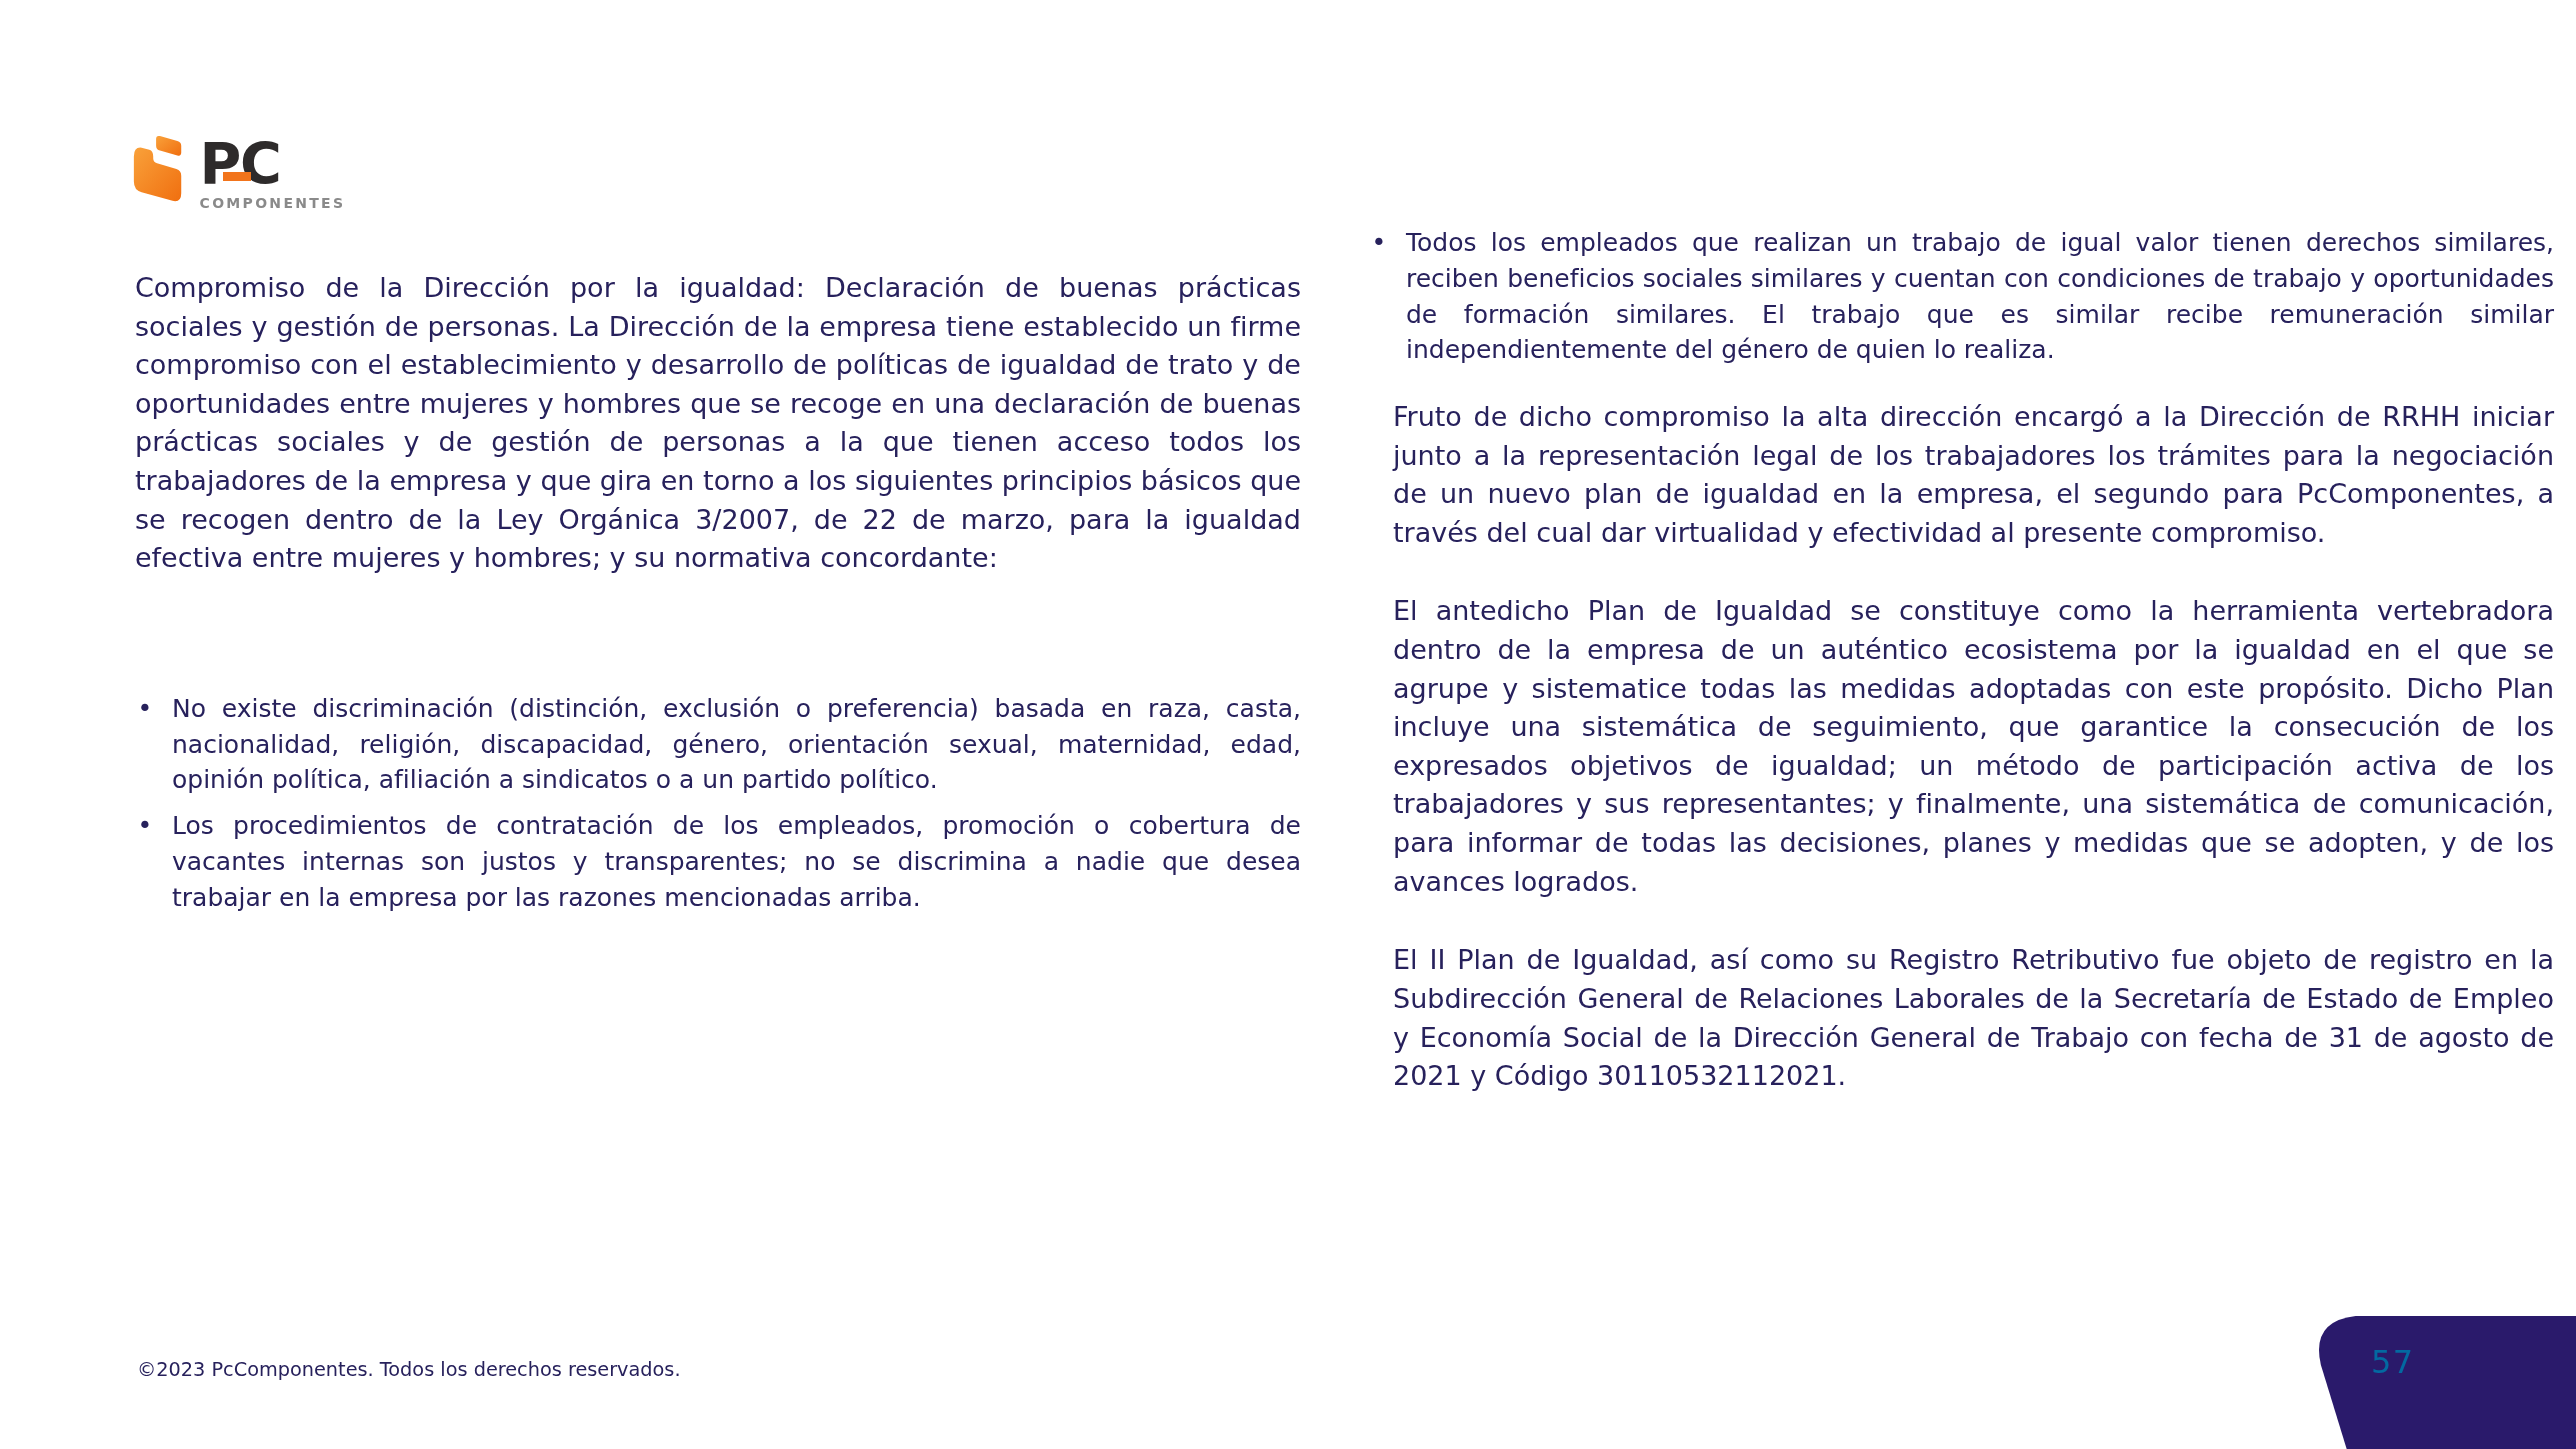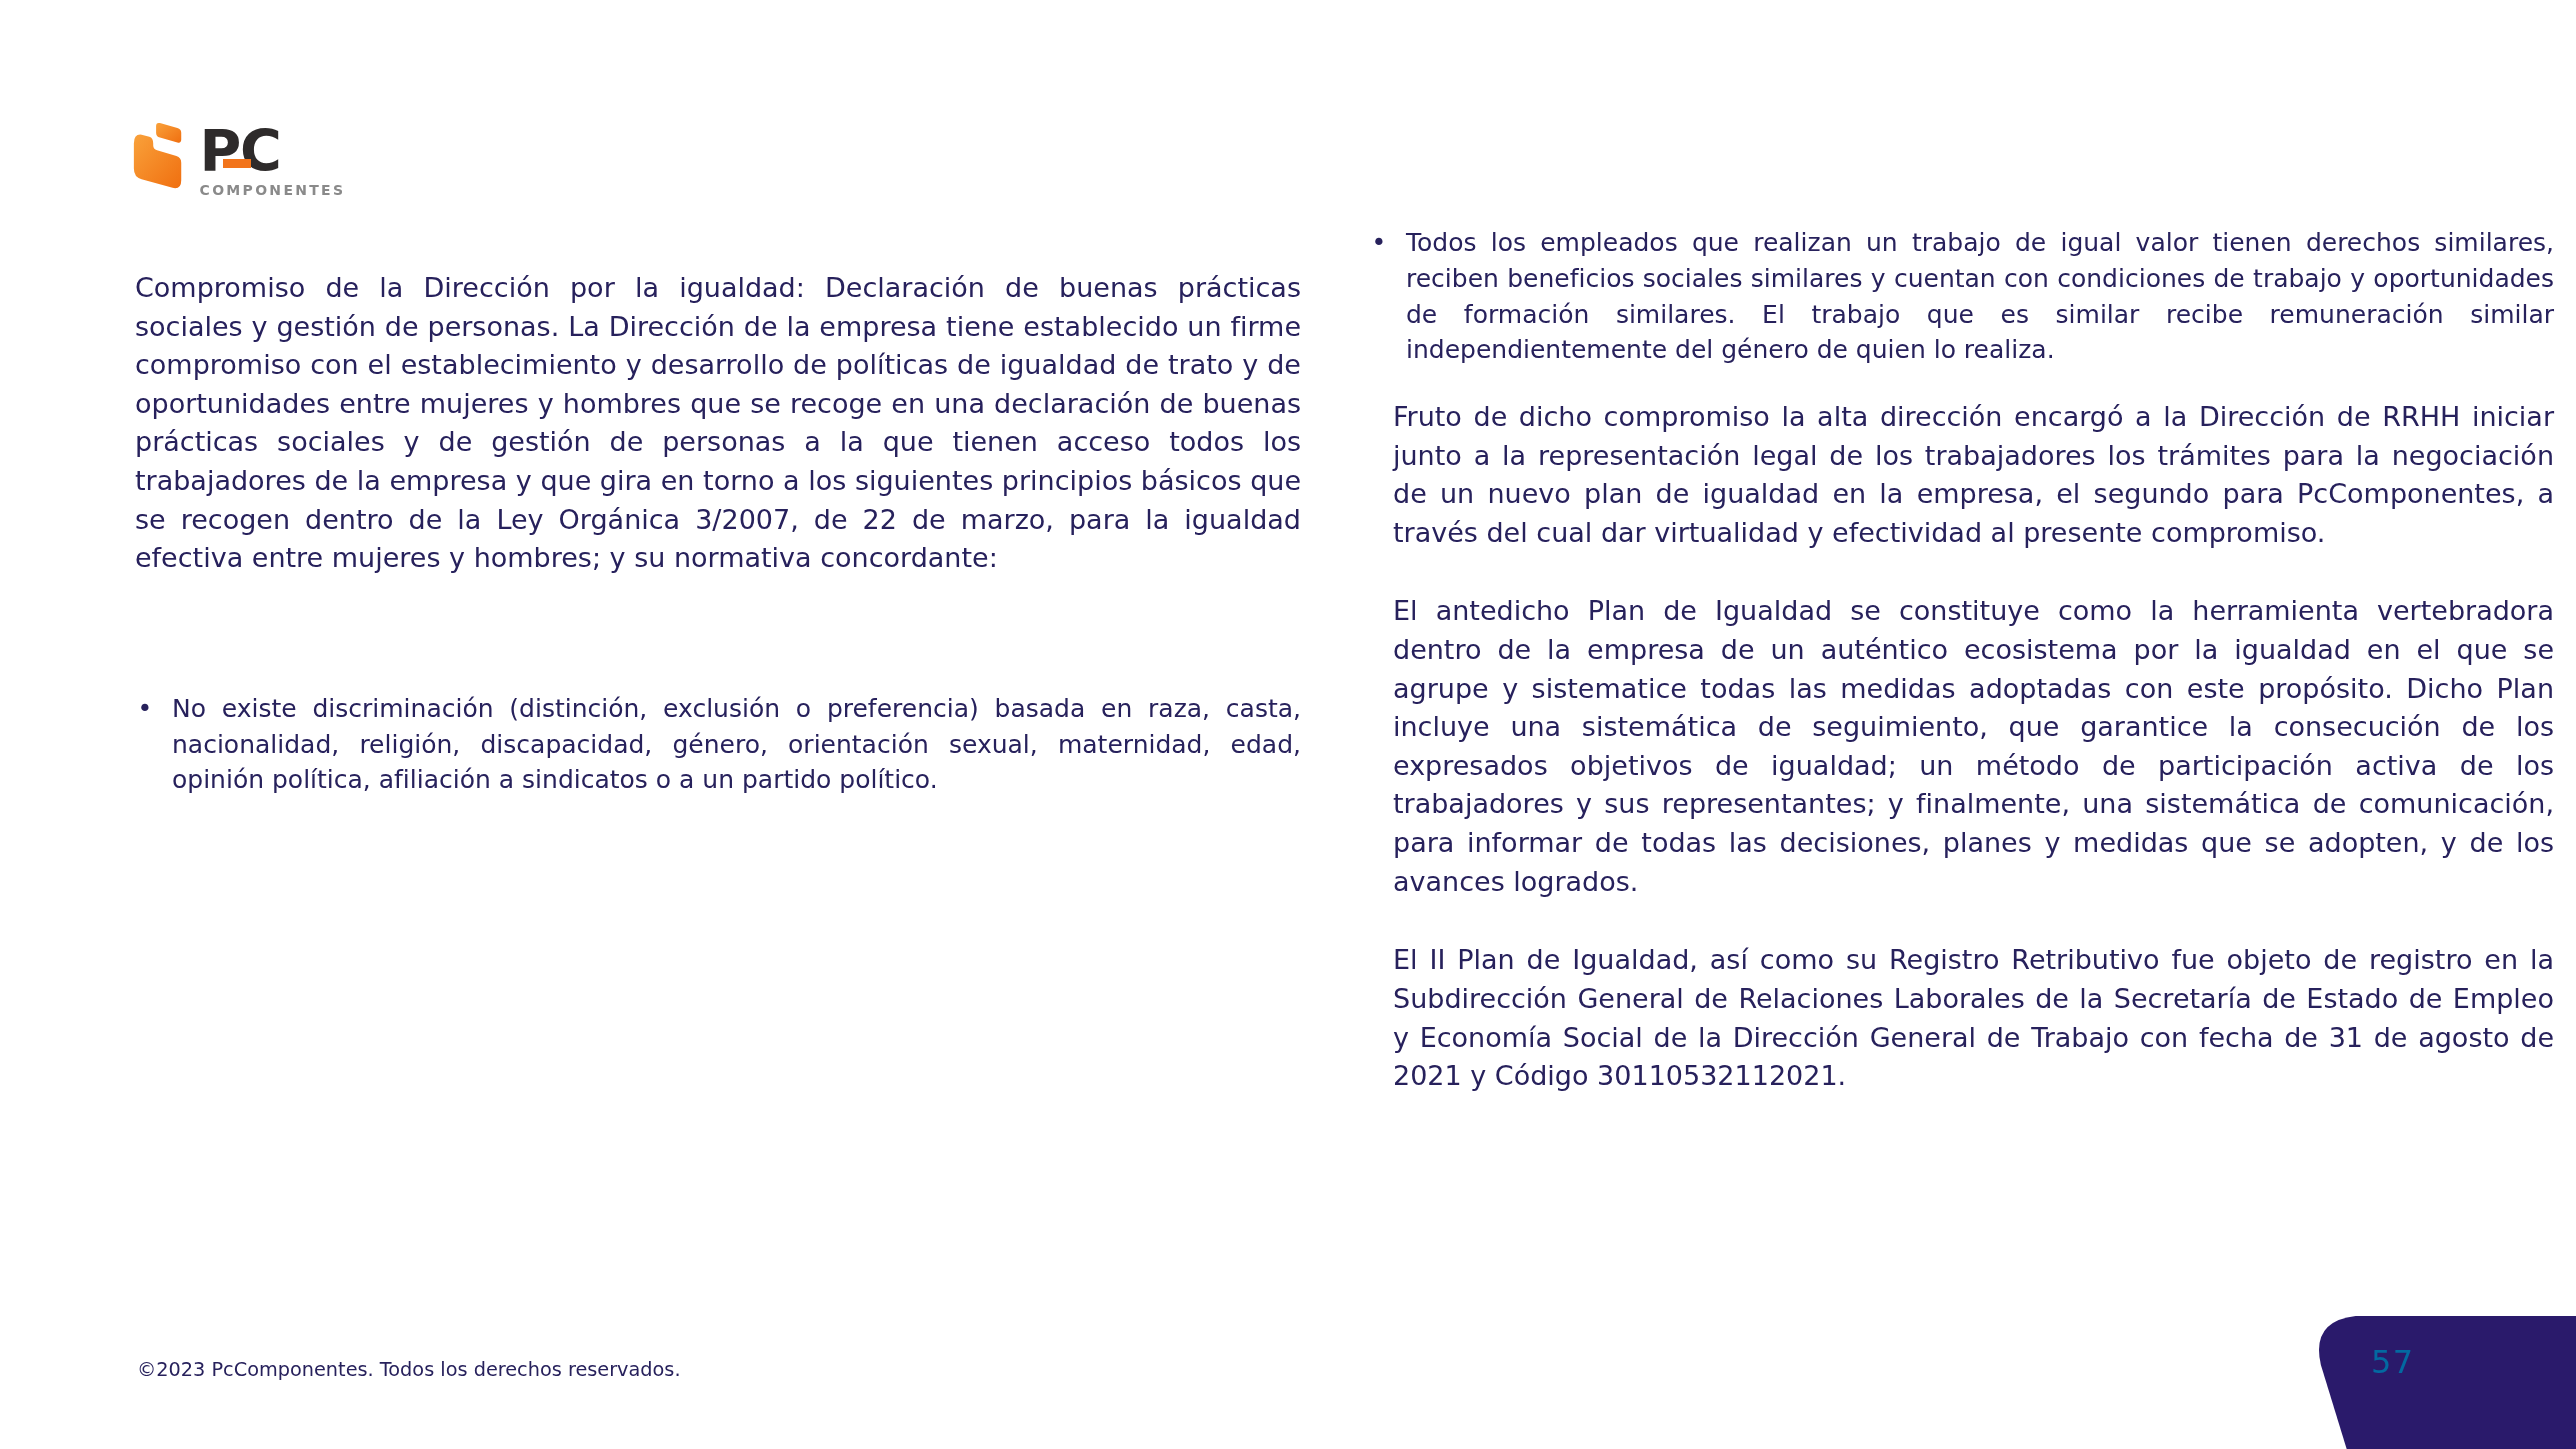"PC" .logo { top: 118px -> 131px }
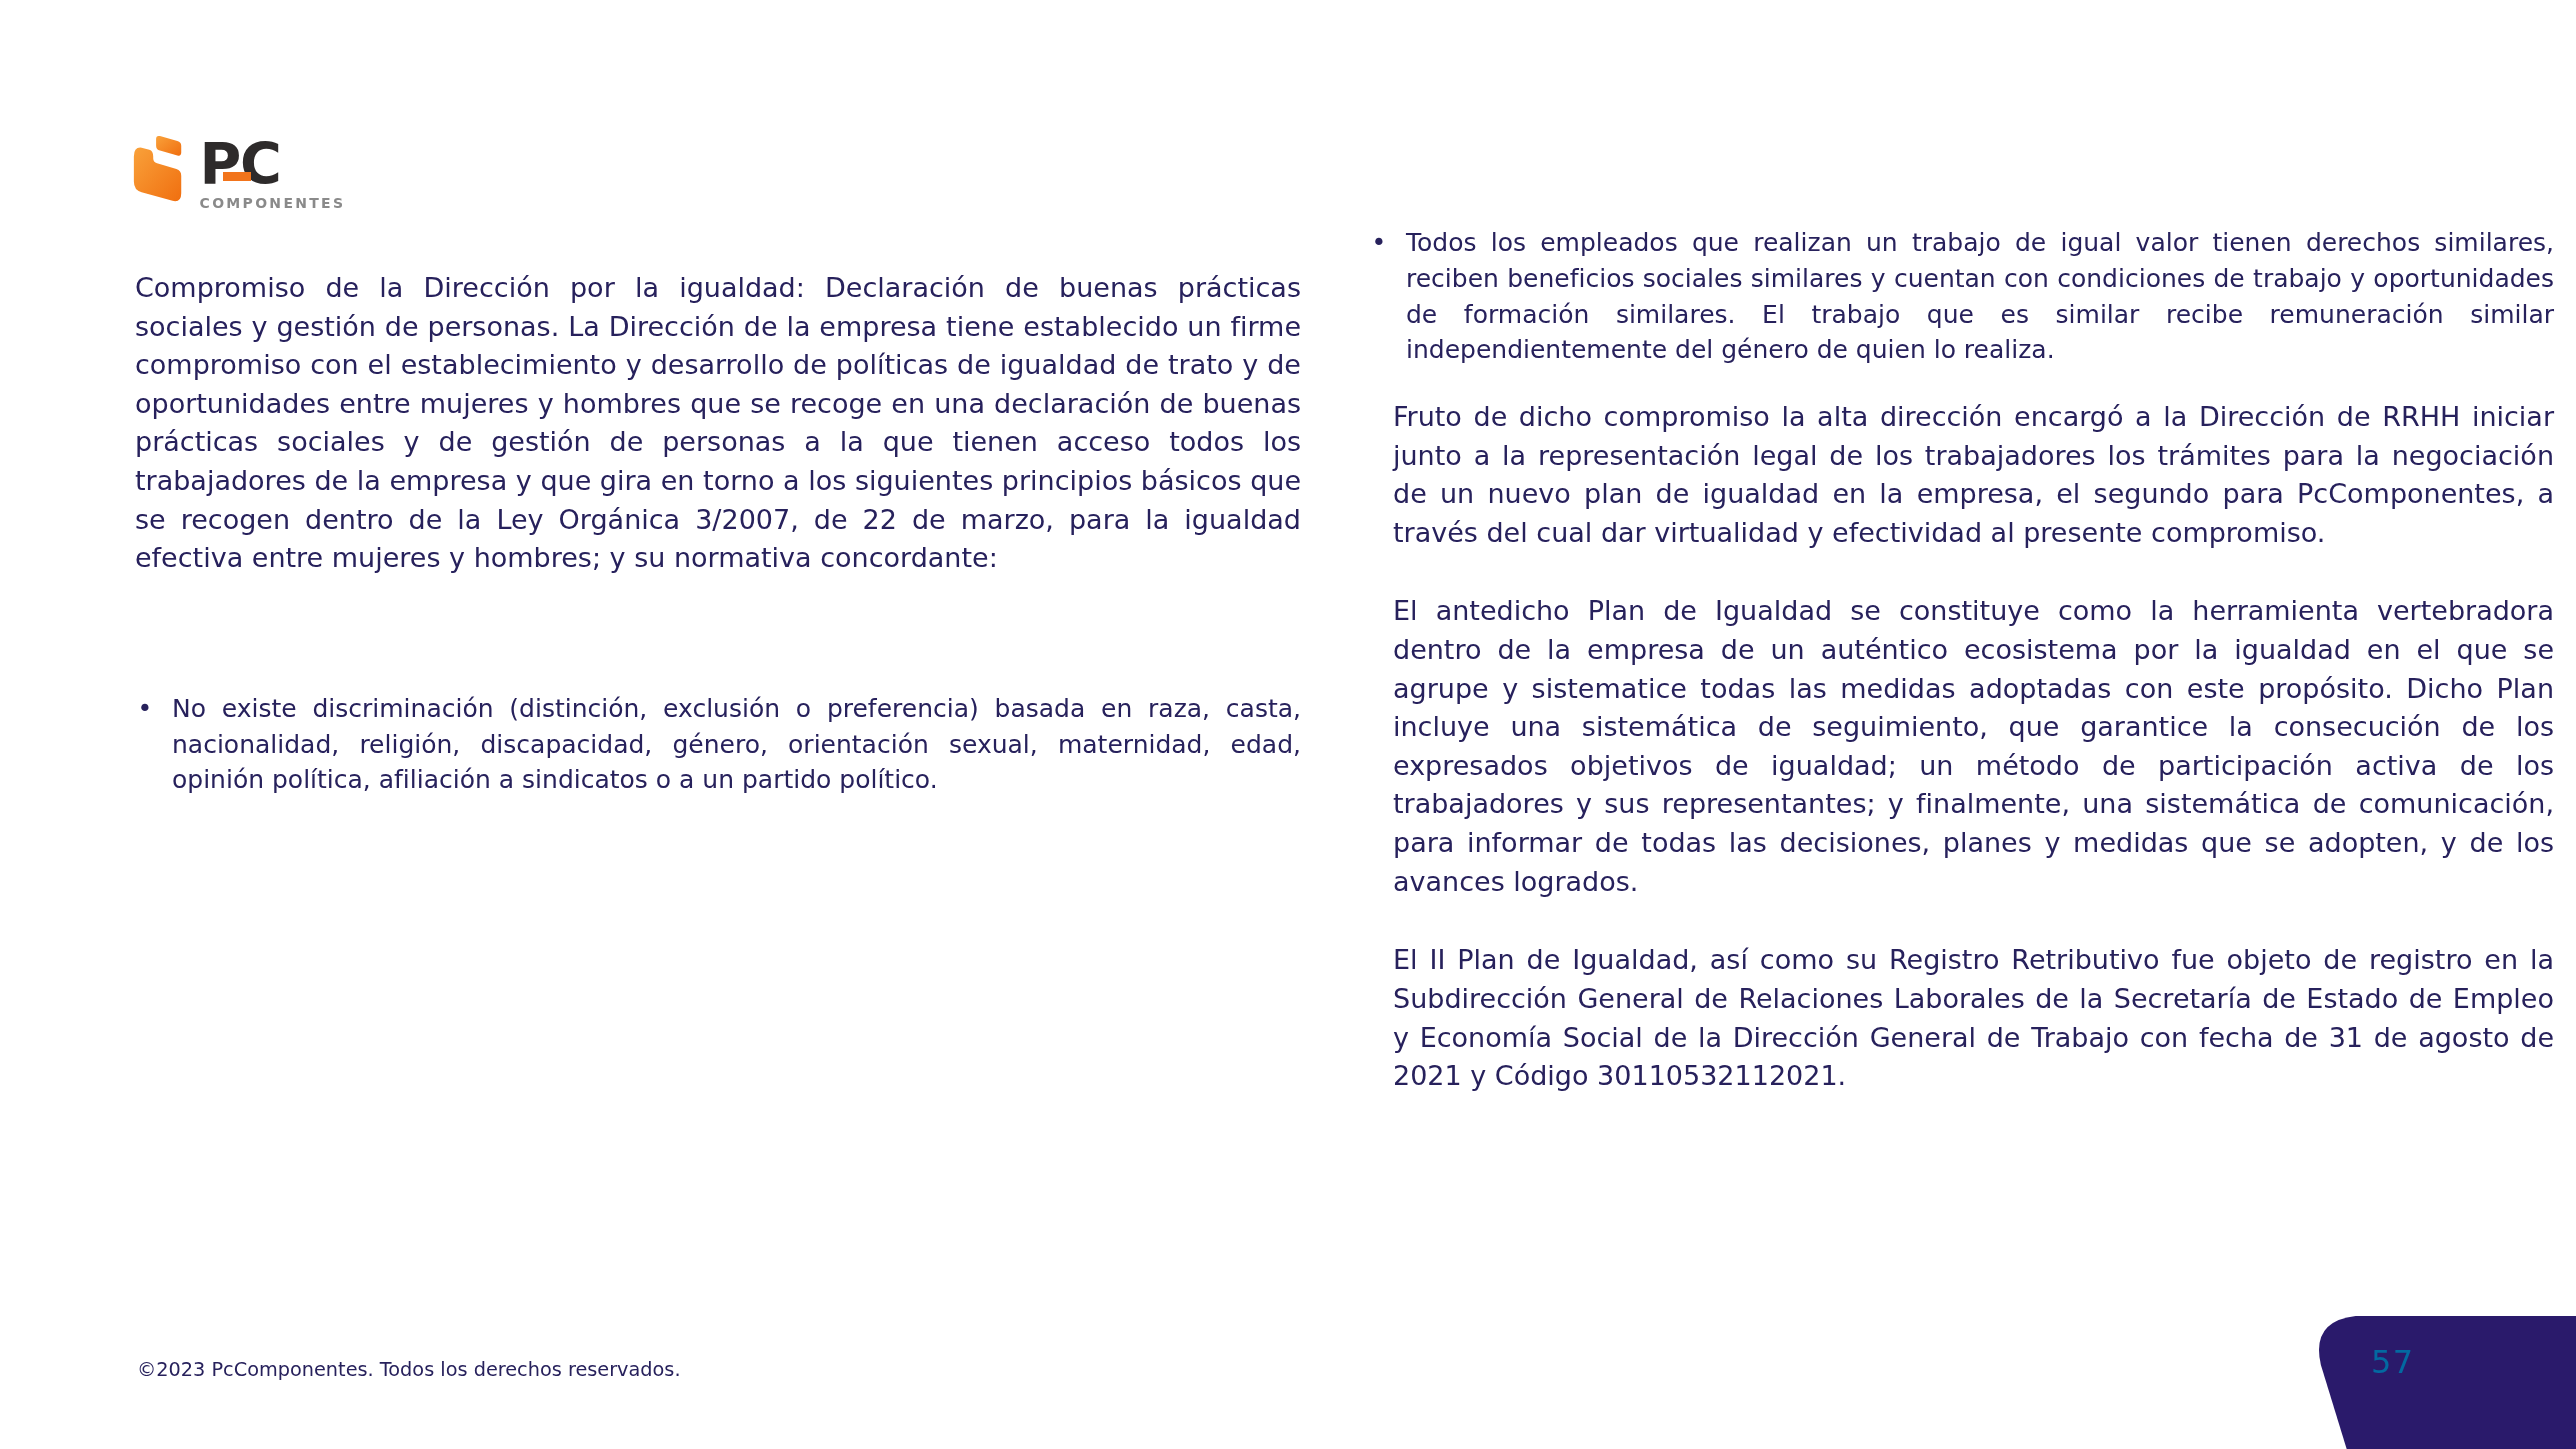"Los procedimientos de contratación de" li { html: none -> <li>Los procedimientos de contratación de los empleados, promoción o cobertura de vacantes internas son justos y transparentes; no se discrimina a nadie que desea trabajar en la empresa por las razones mencionadas arriba.</li> }
